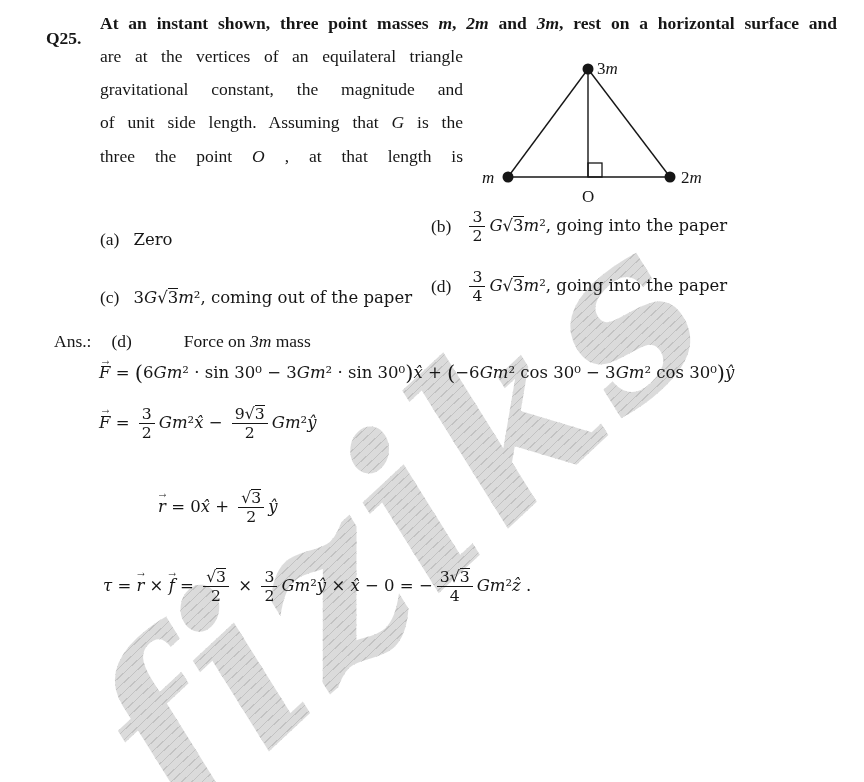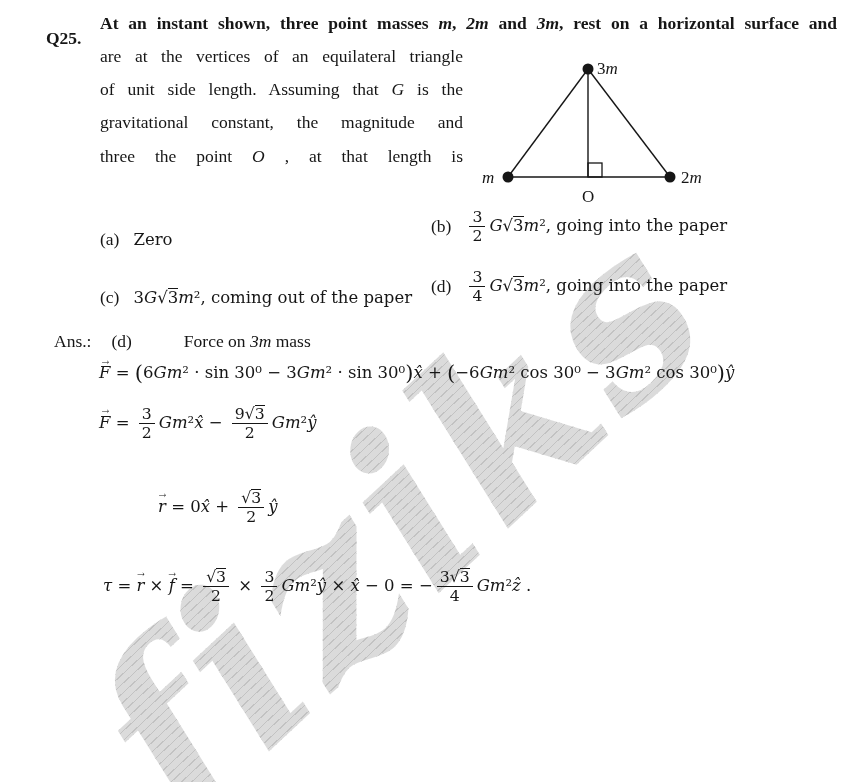"of unit side length. Assuming" div.jline { order: before "gravitational constant, the magnitude" -> after "gravitational constant, the magnitude" }
